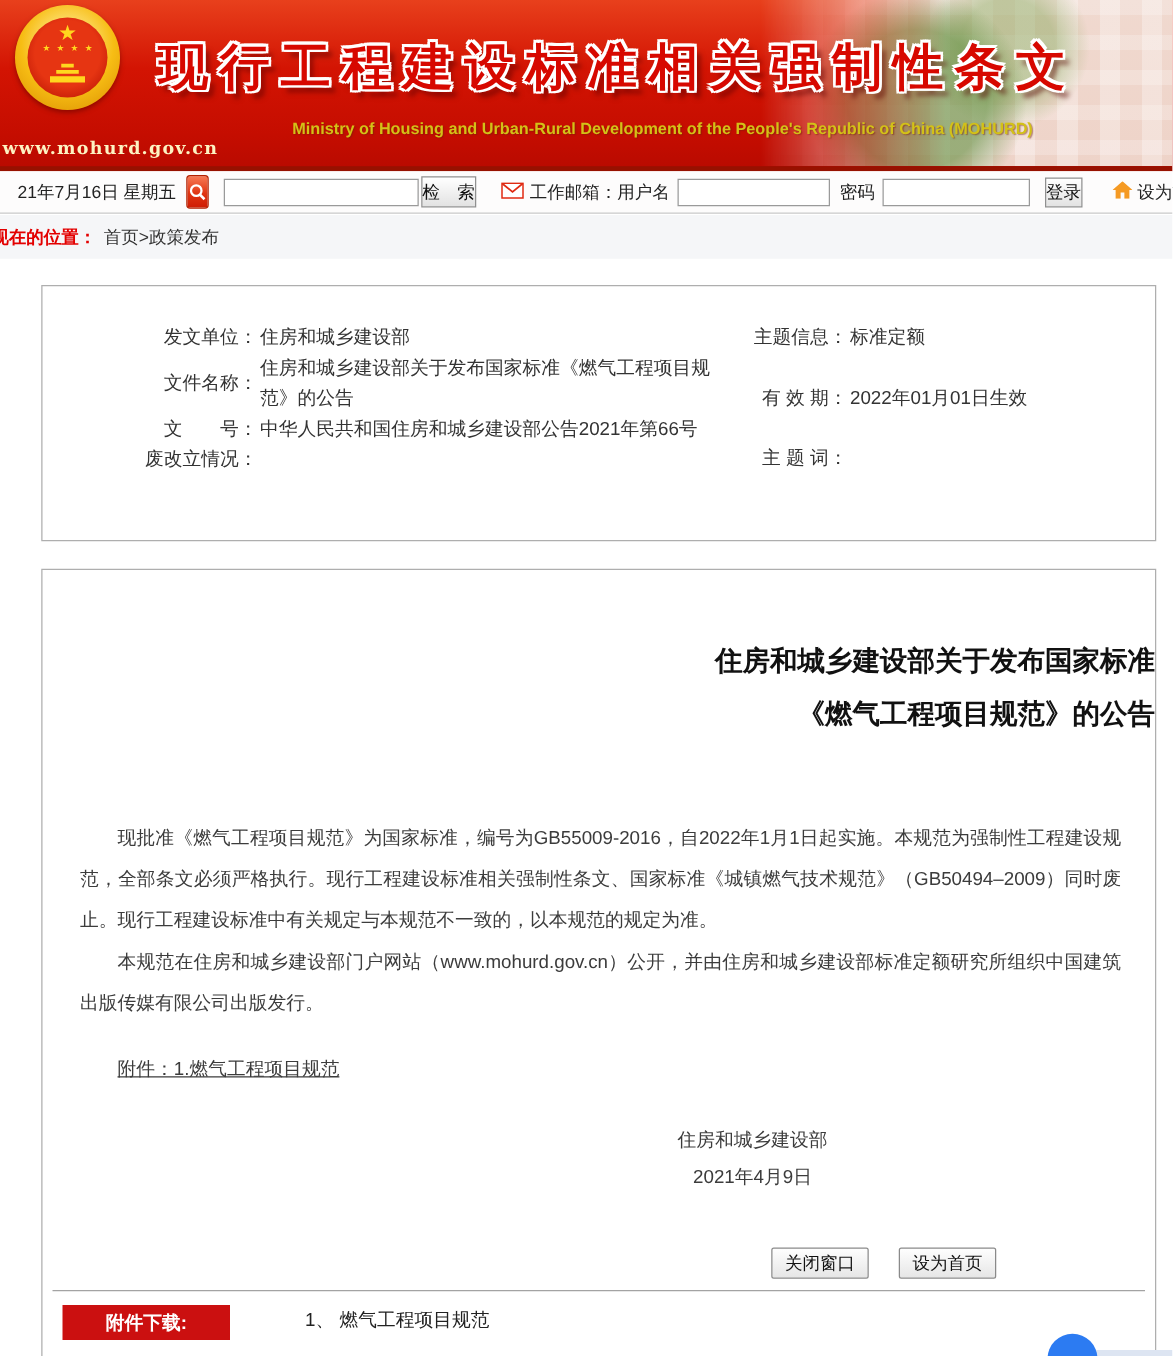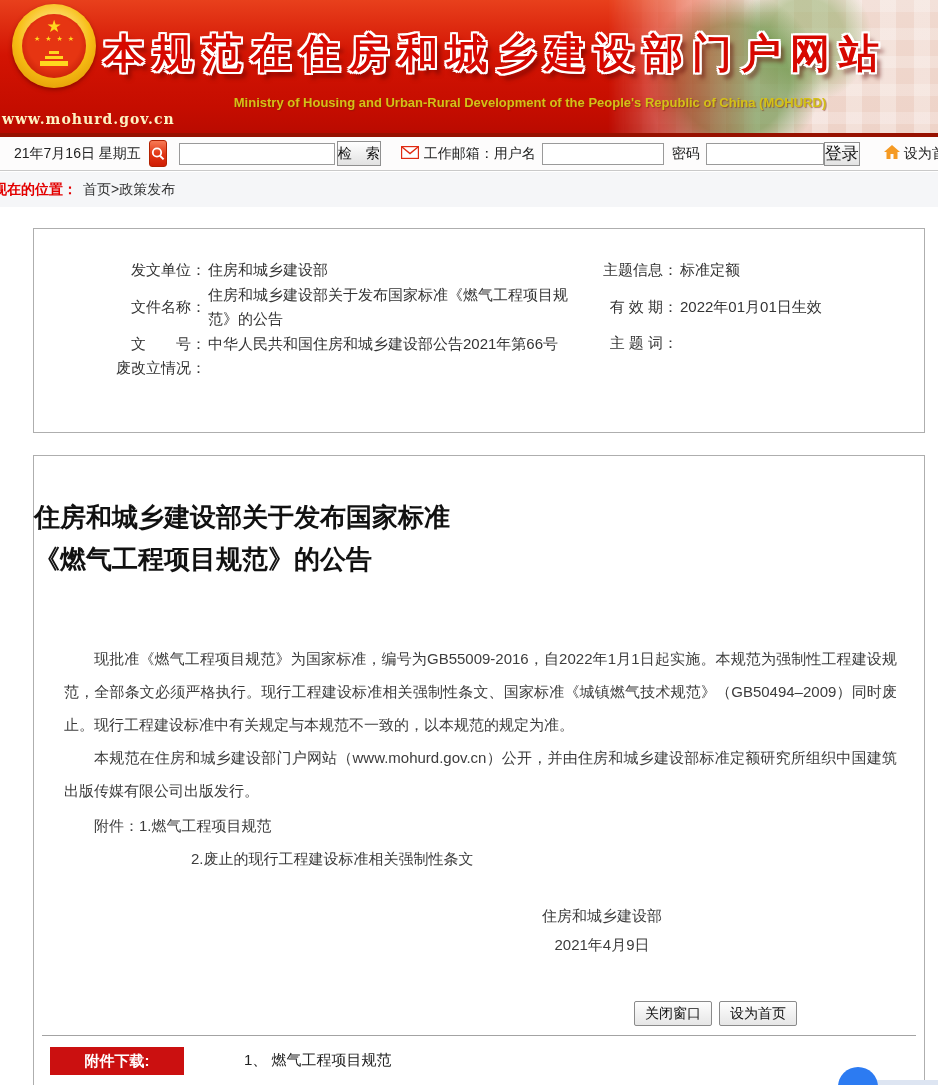"本规范在住房和城乡建设部门户网站" div.banner-title { text: 本规范在住房和城乡建设部门户网站 -> 现行工程建设标准相关强制性条文 }
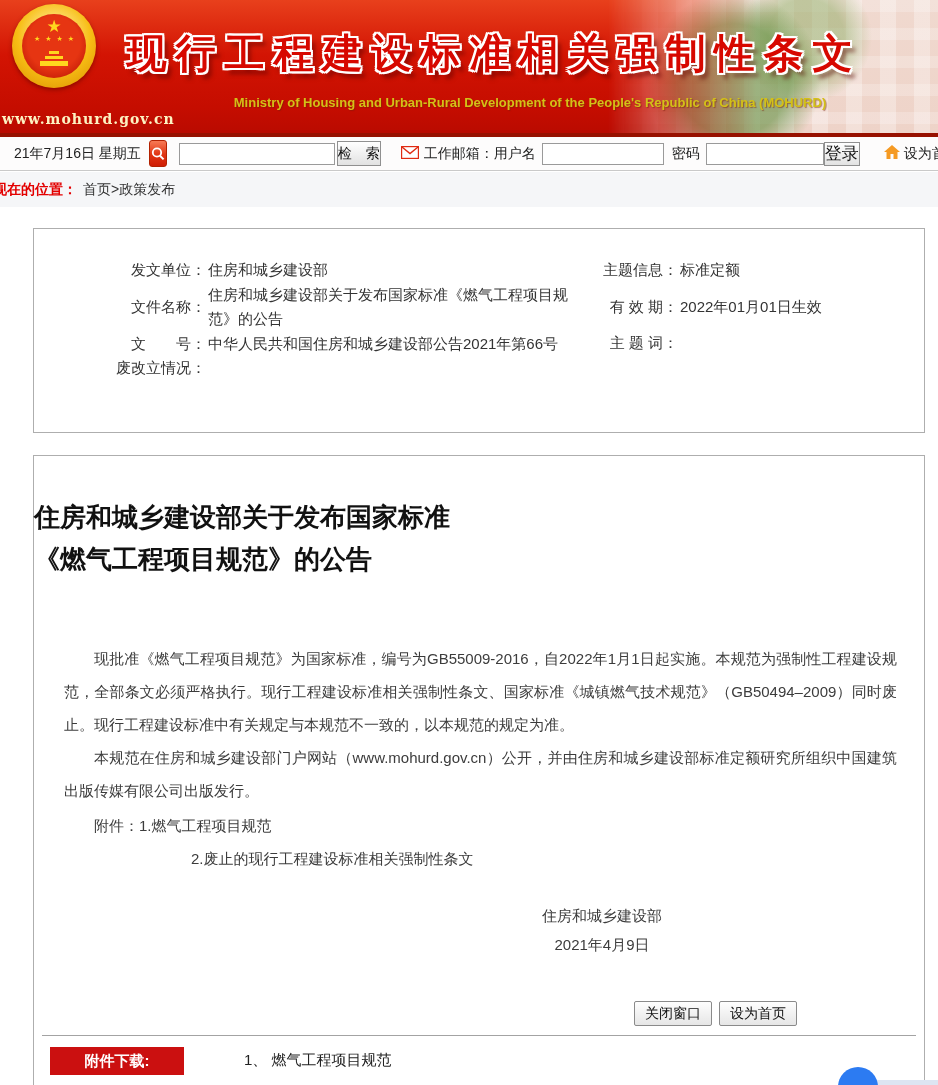"登录" .btn-login { font-size: 17px -> 14px; margin-left: 0 -> 12px }
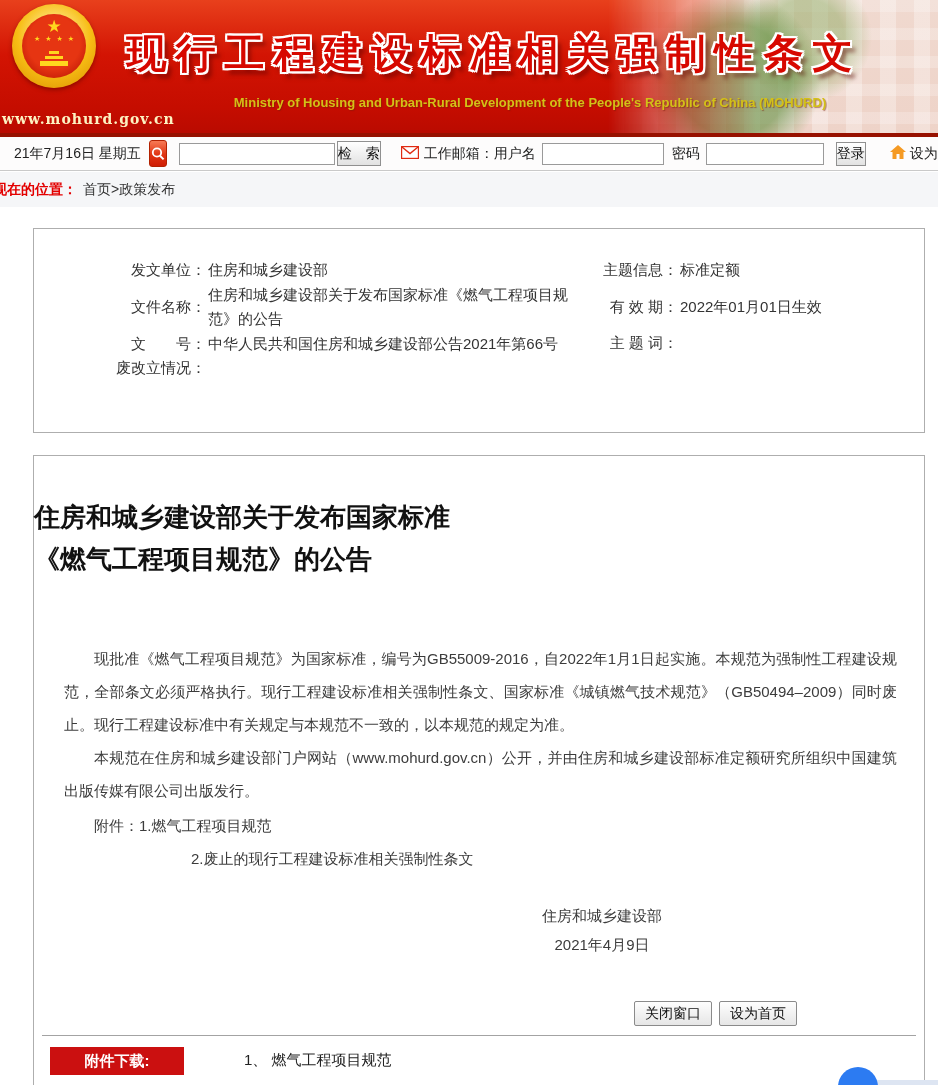"有 效 期：" .gap12 { margin-top: 12px -> 24px }
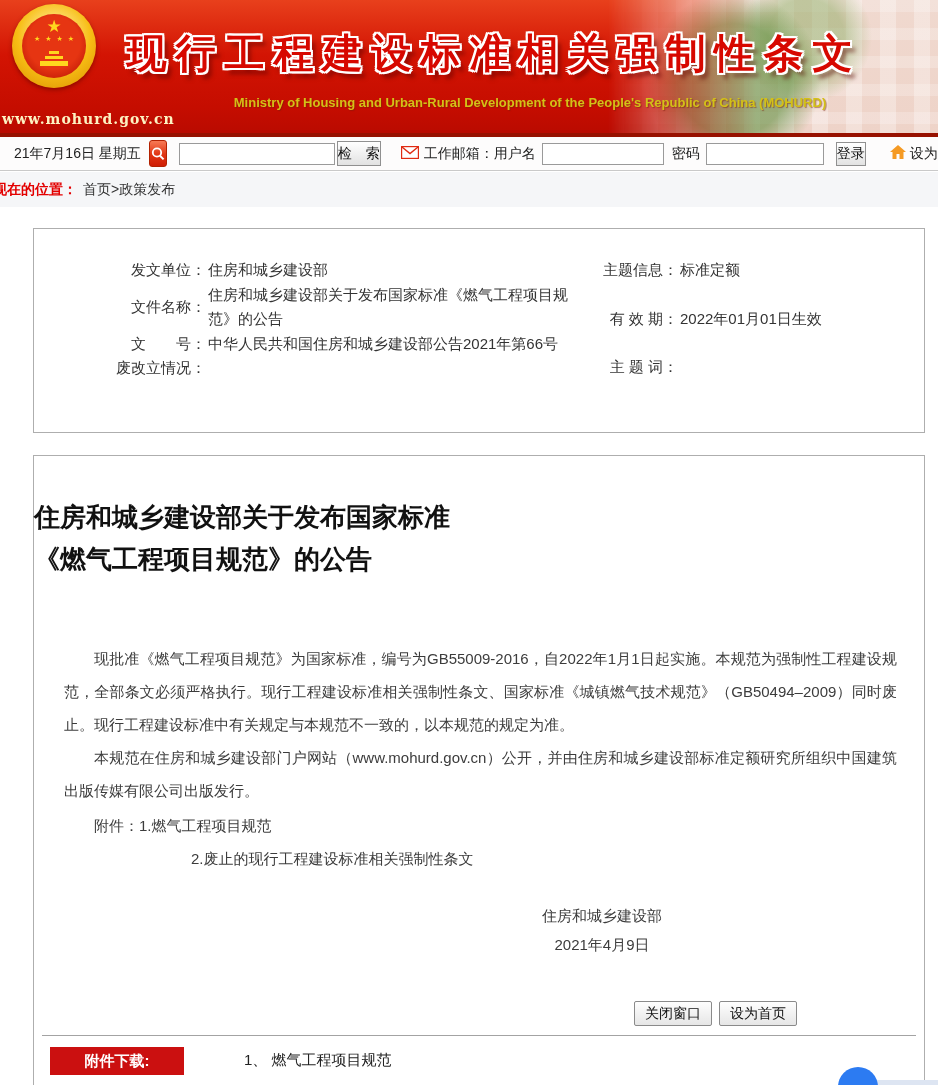"住房和城乡建设部关于发布国家标准" .art-title { font-size: 26px -> 22px; margin-top: 40px -> 52px; text-align: left -> right }
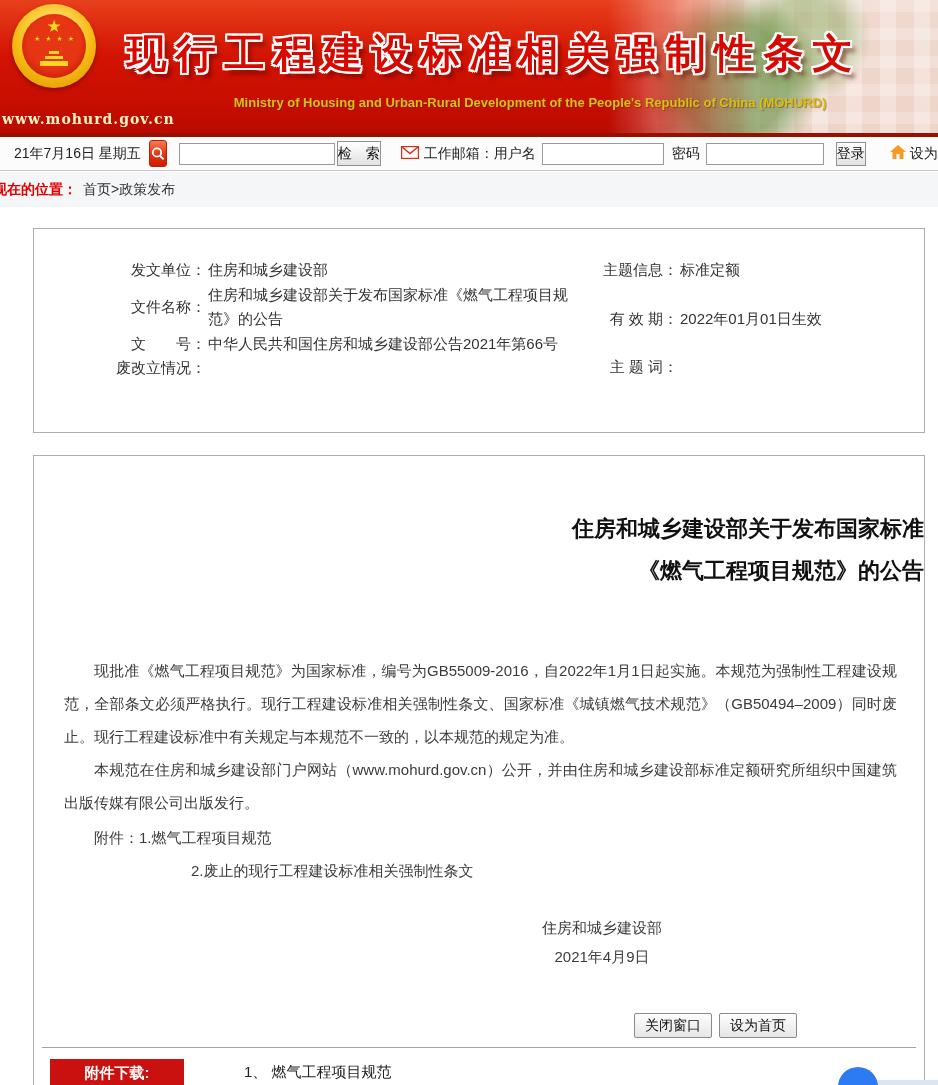"附件：1.燃气工程项目规范" .att-line1 { margin-top: 2px -> 20px; text-decoration: none -> underline }
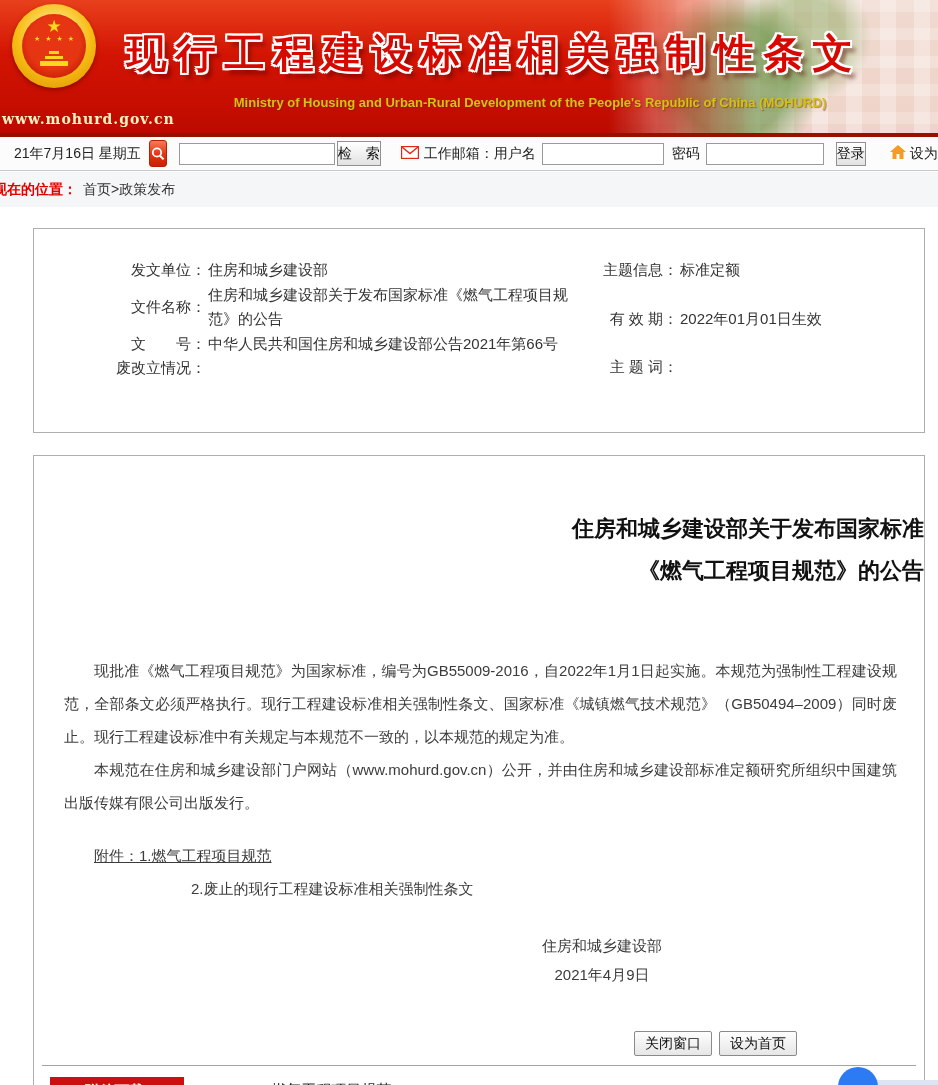"2.废止的现行工程建设标准相关强制性条文" p.att-line2 { html: <p>2.废止的现行工程建设标准相关强制性条文</p> -> none }
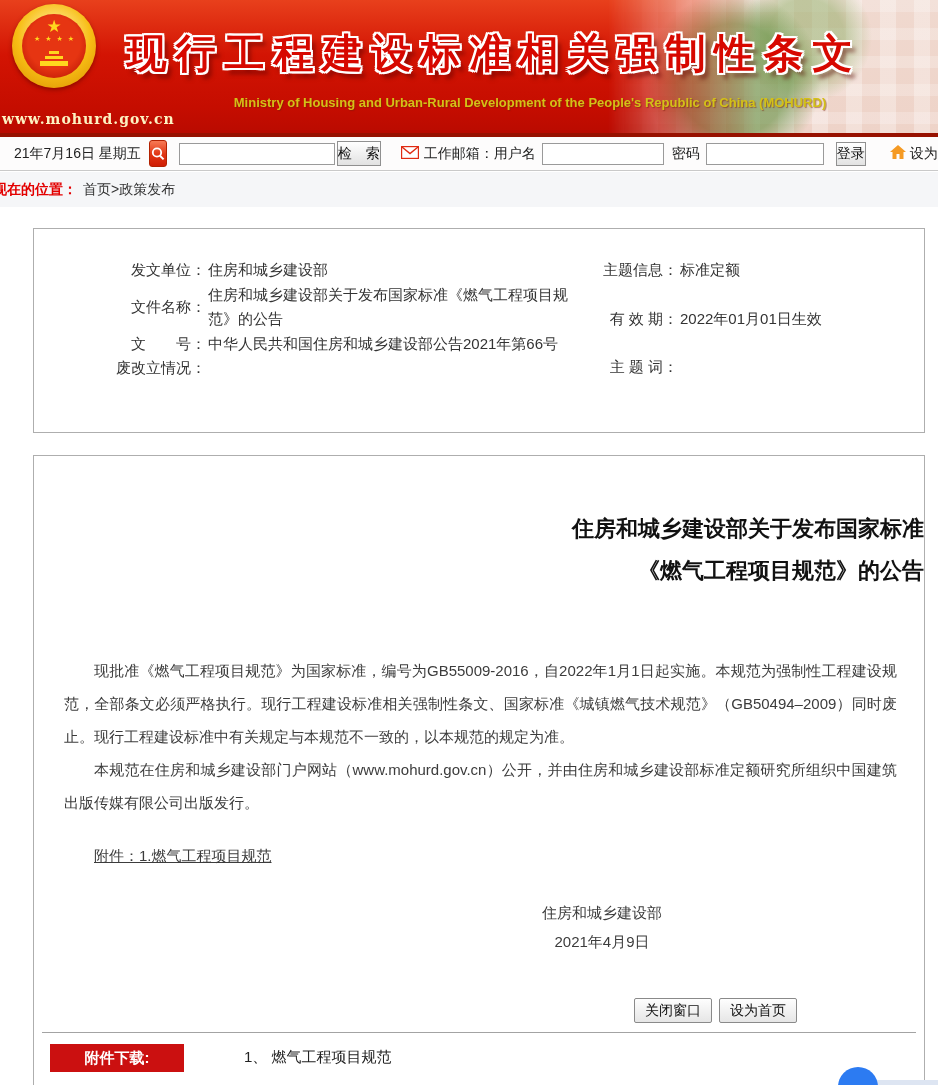"关闭窗口" .btn-row { gap: 7px -> 24px }
